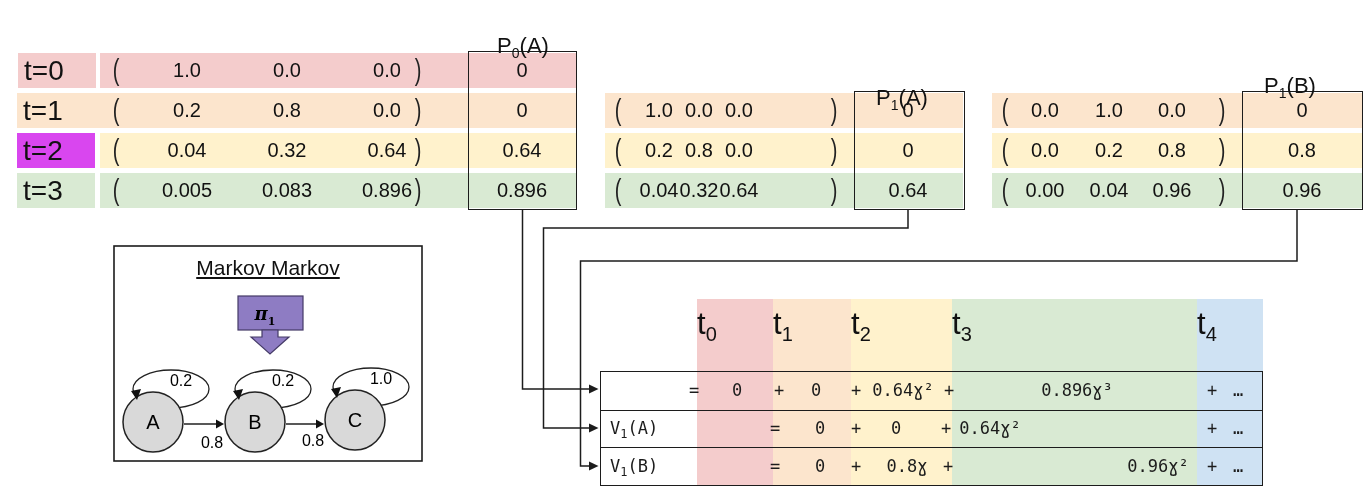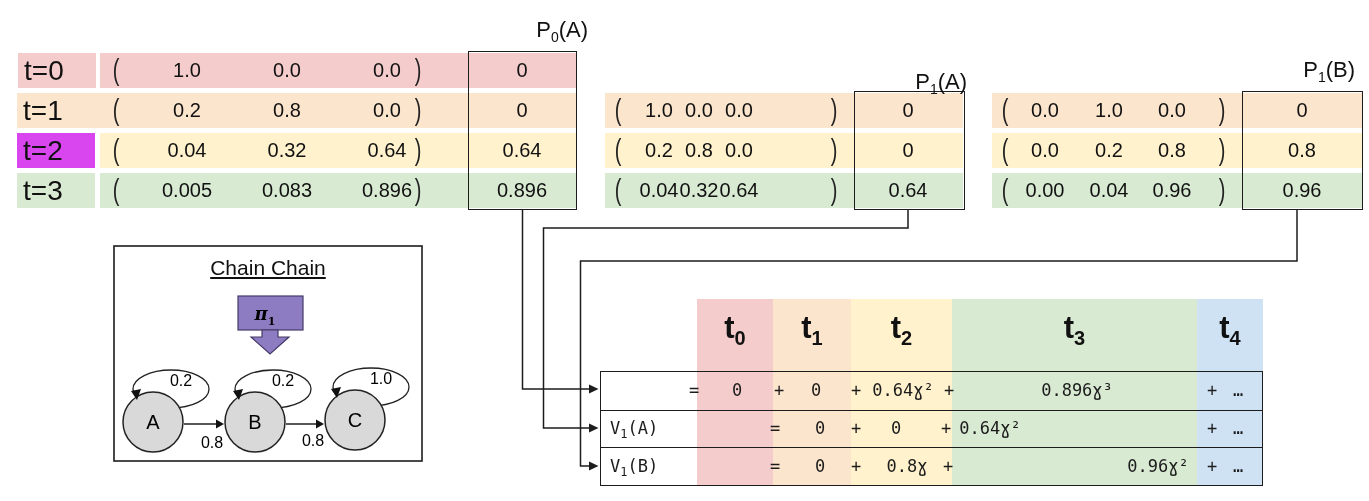"P0(A)" .plabel { line-height: 36px -> 43px; margin-top: none -> 12px; text-align: right -> center }
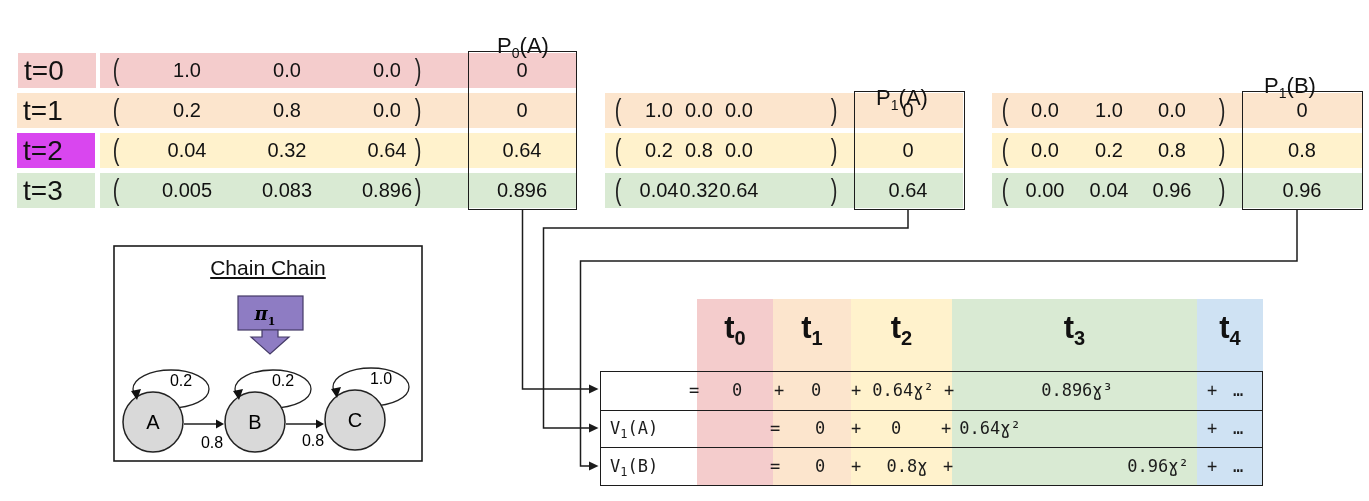"Chain Chain" div.mtitle { text: Chain Chain -> Markov Markov }
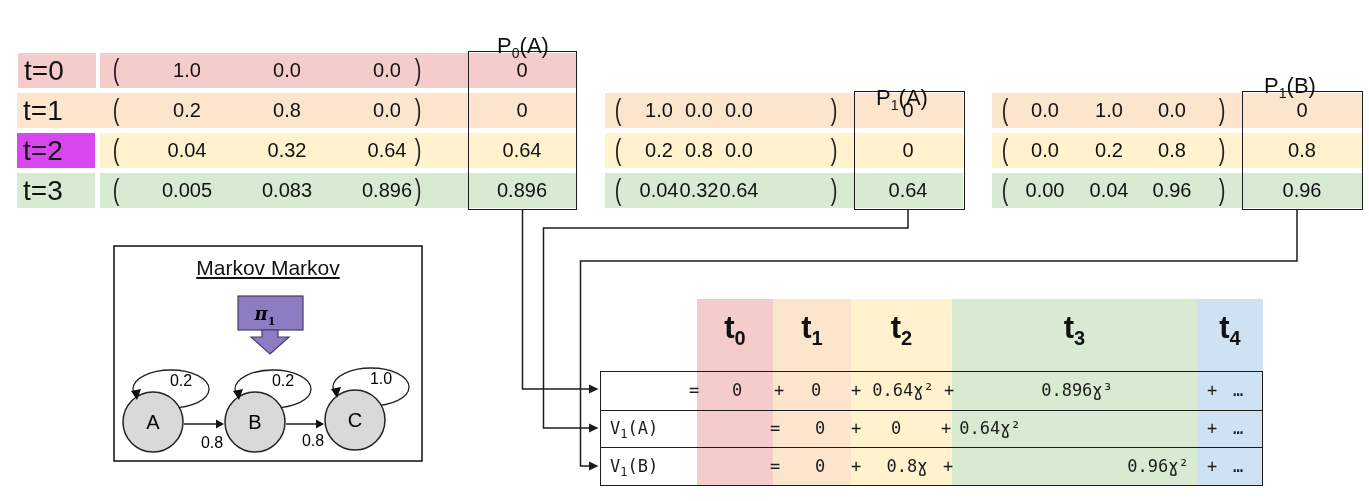"t0" .thead { font-weight: bold -> none; line-height: 44px -> 36px; text-align: center -> left }
